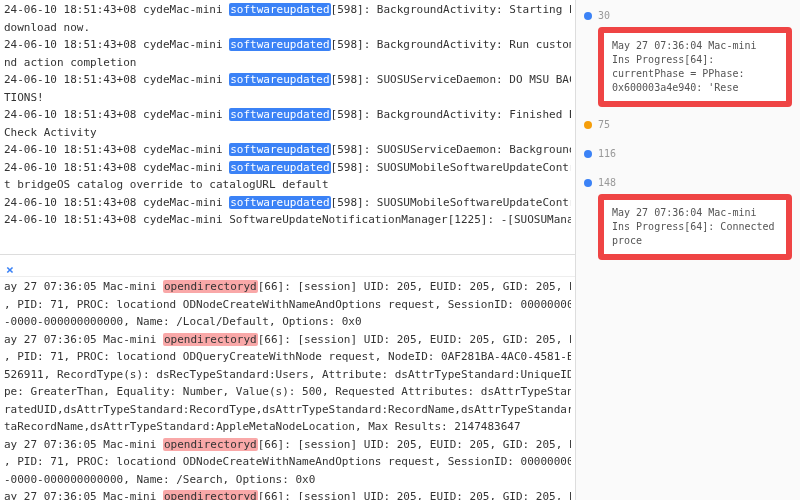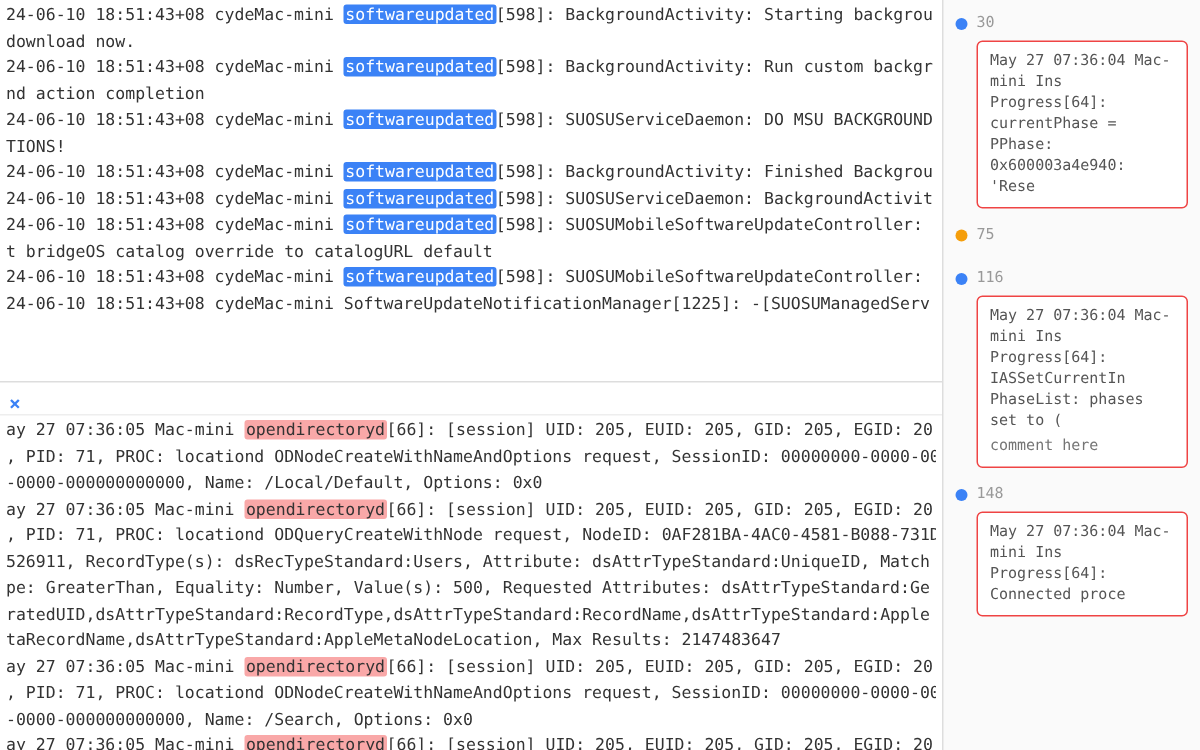"30" .side-panel { width: 172px -> 225px }
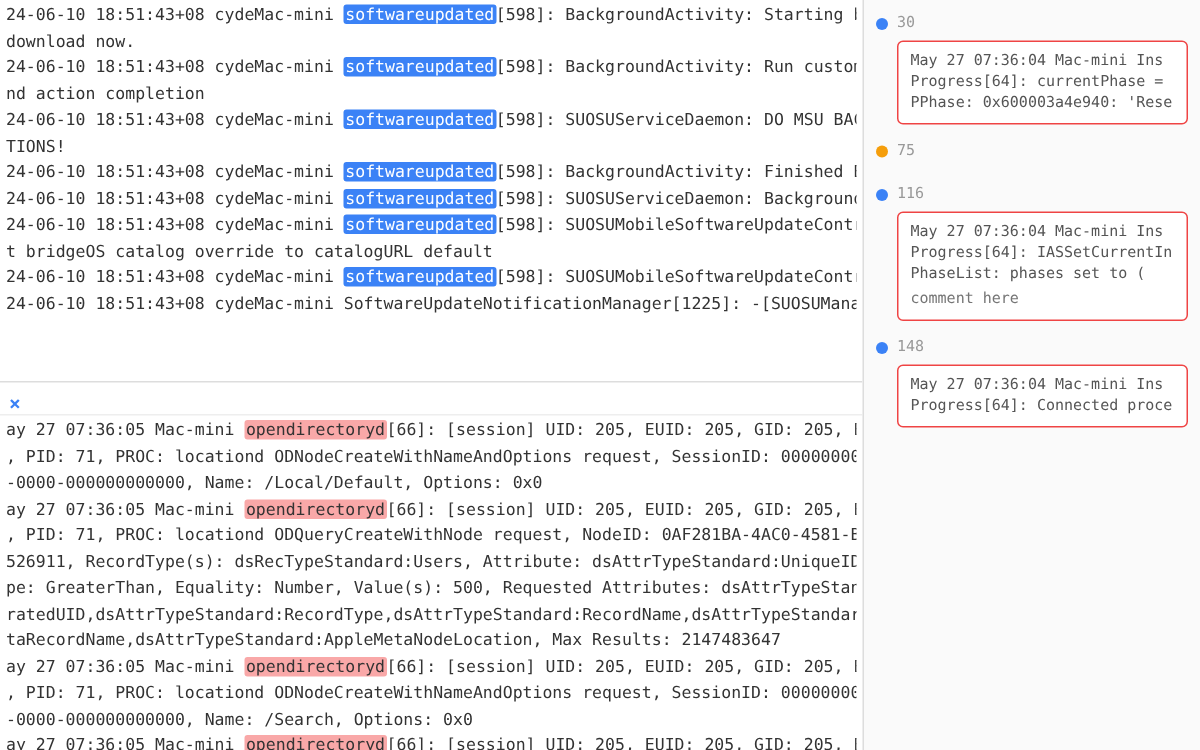"May 27 07:36:04 Mac-mini Ins" .side-card { border: 1px solid #ef4444 -> 6px solid #ef4444 }
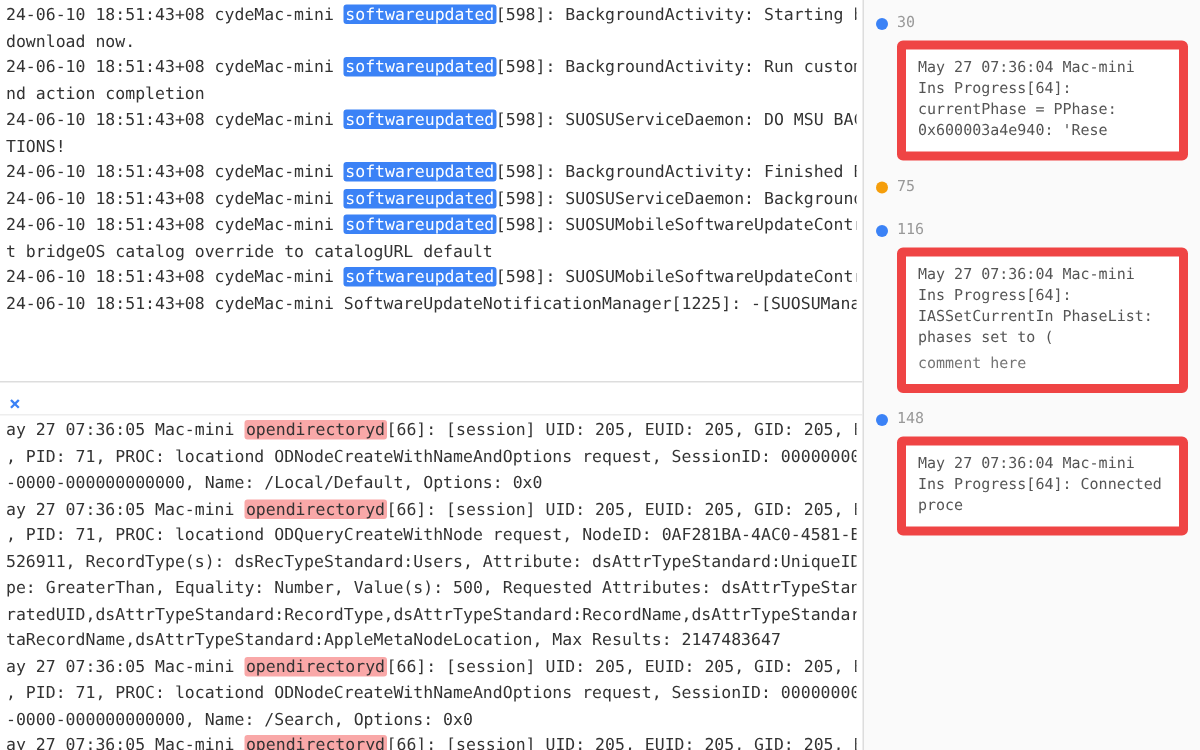"Check Activity" div.log-line { html: none -> <div> Check Activity</div> }
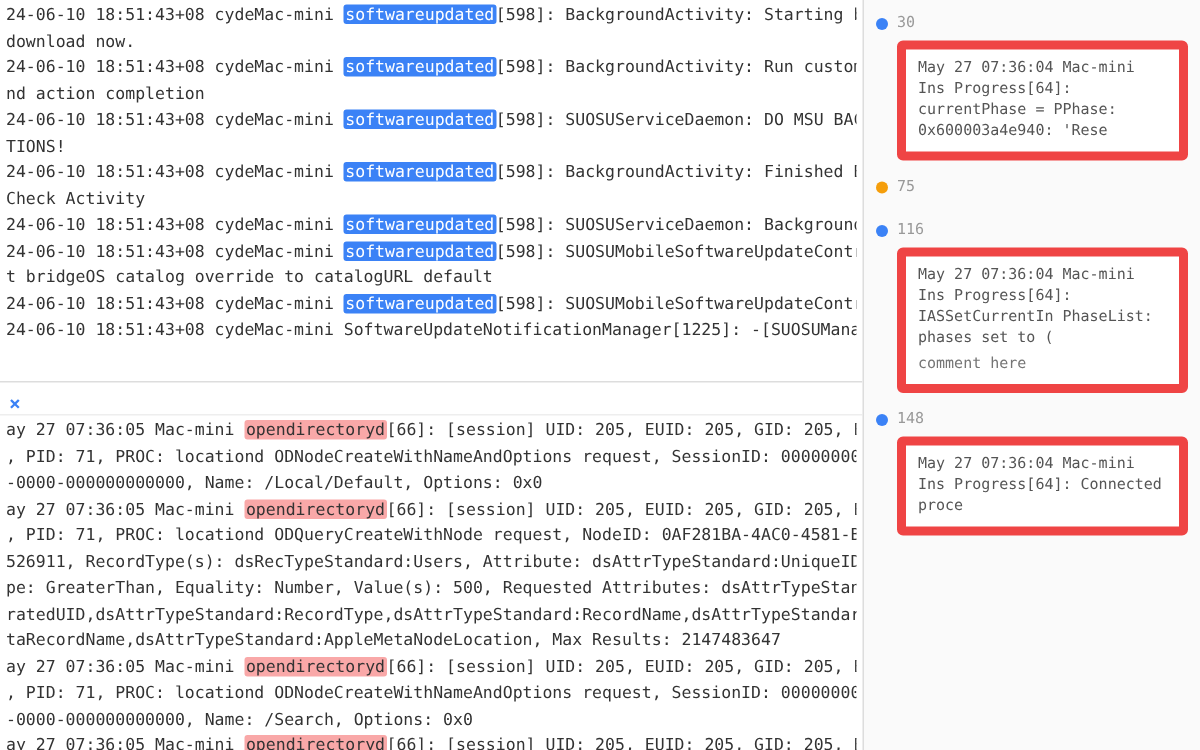"May 27 07:36:04 Mac-mini Ins Progress[64]:" div.side-card { html: <div><div>May 27 07:36:04 Mac-mini Ins Progress[64]: IASSetCurrentIn PhaseList: phases set to (</div><input></div> -> none }
